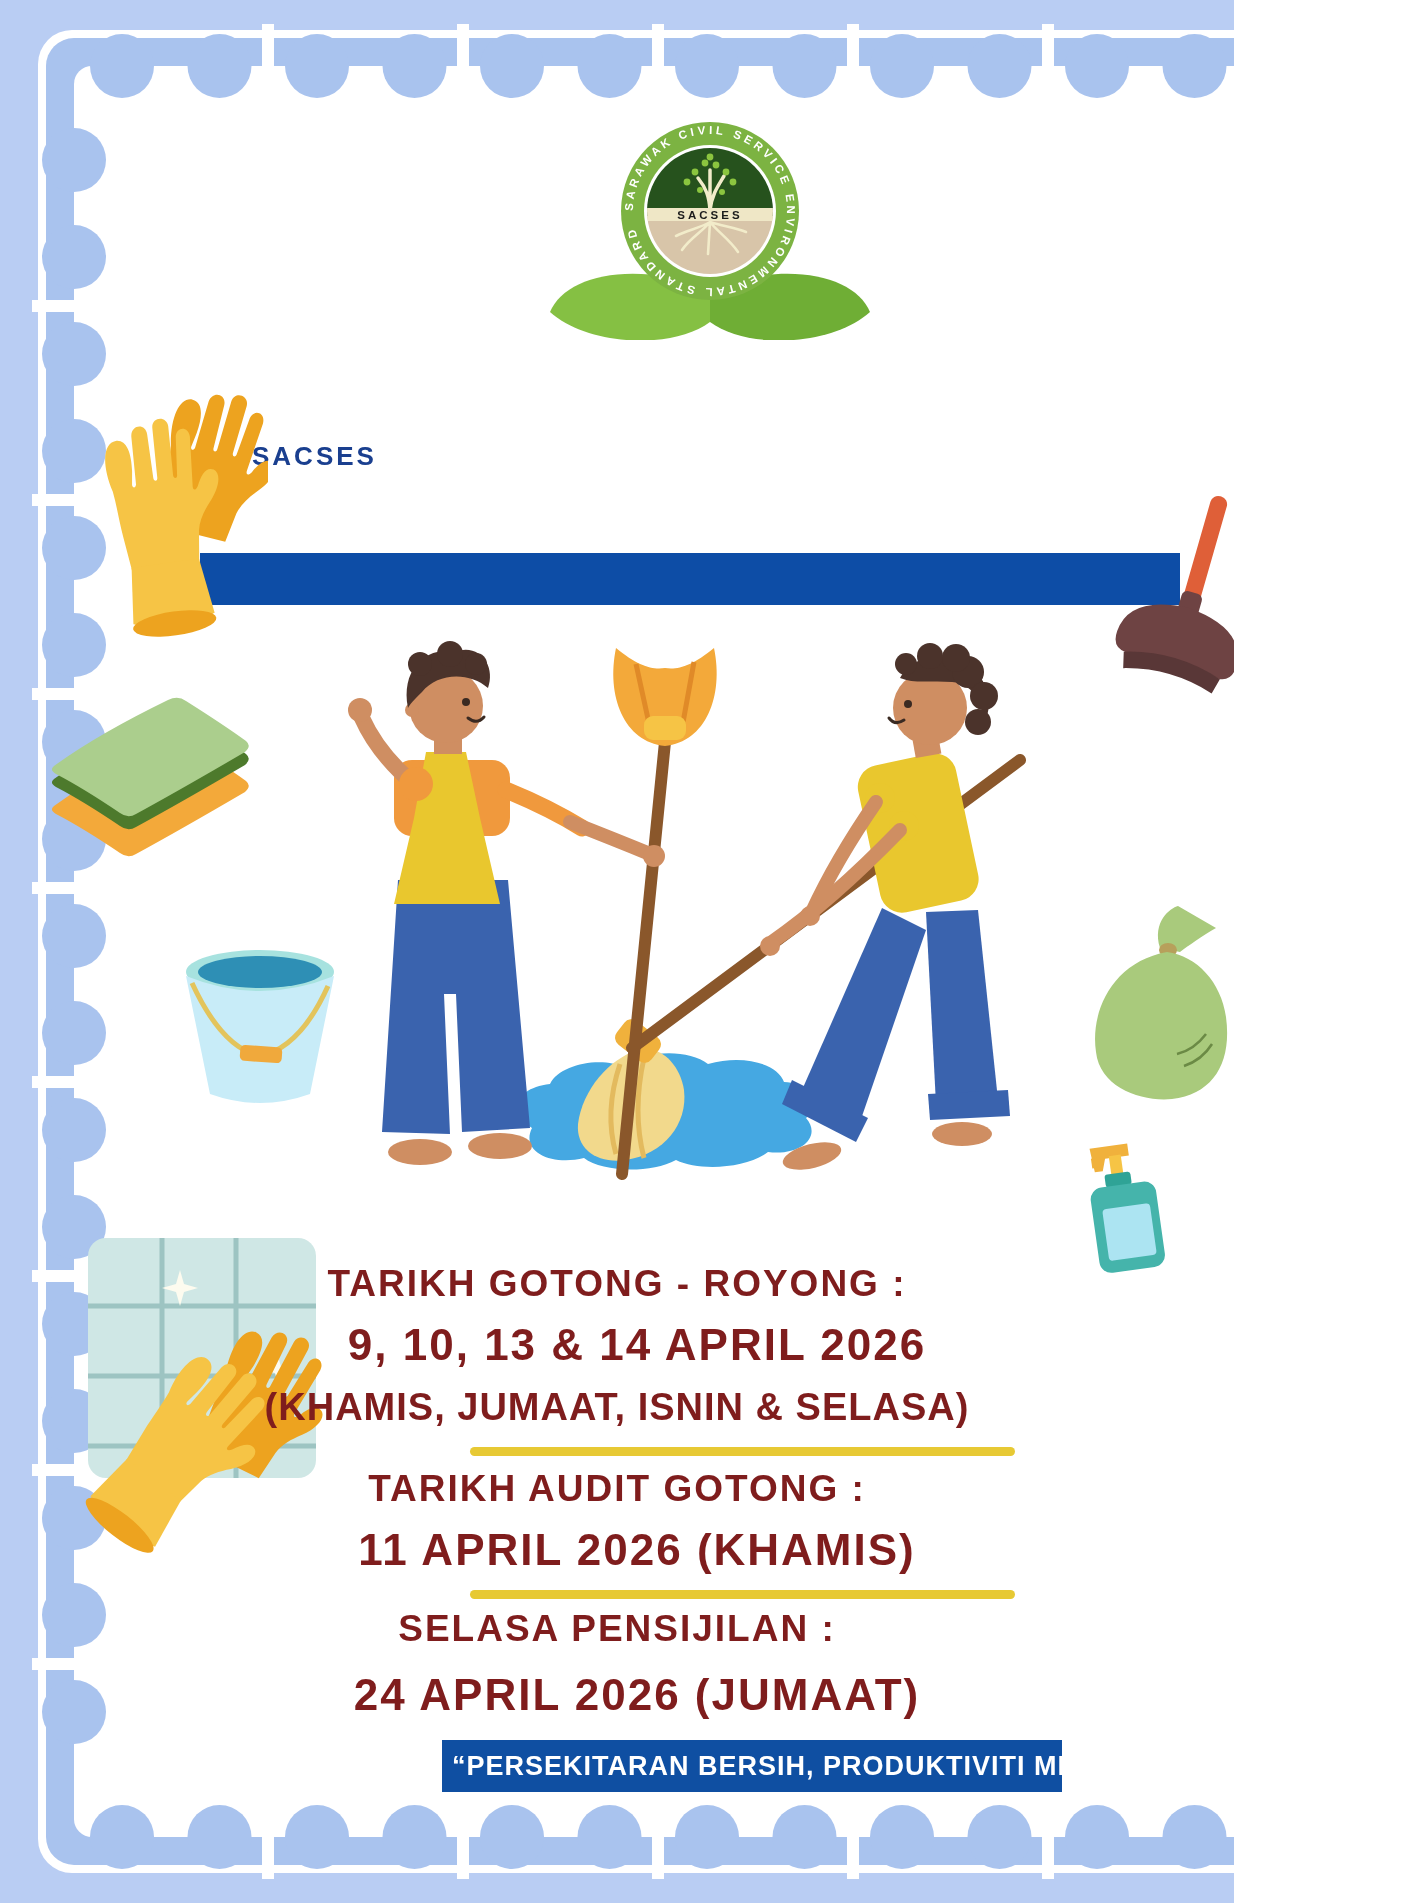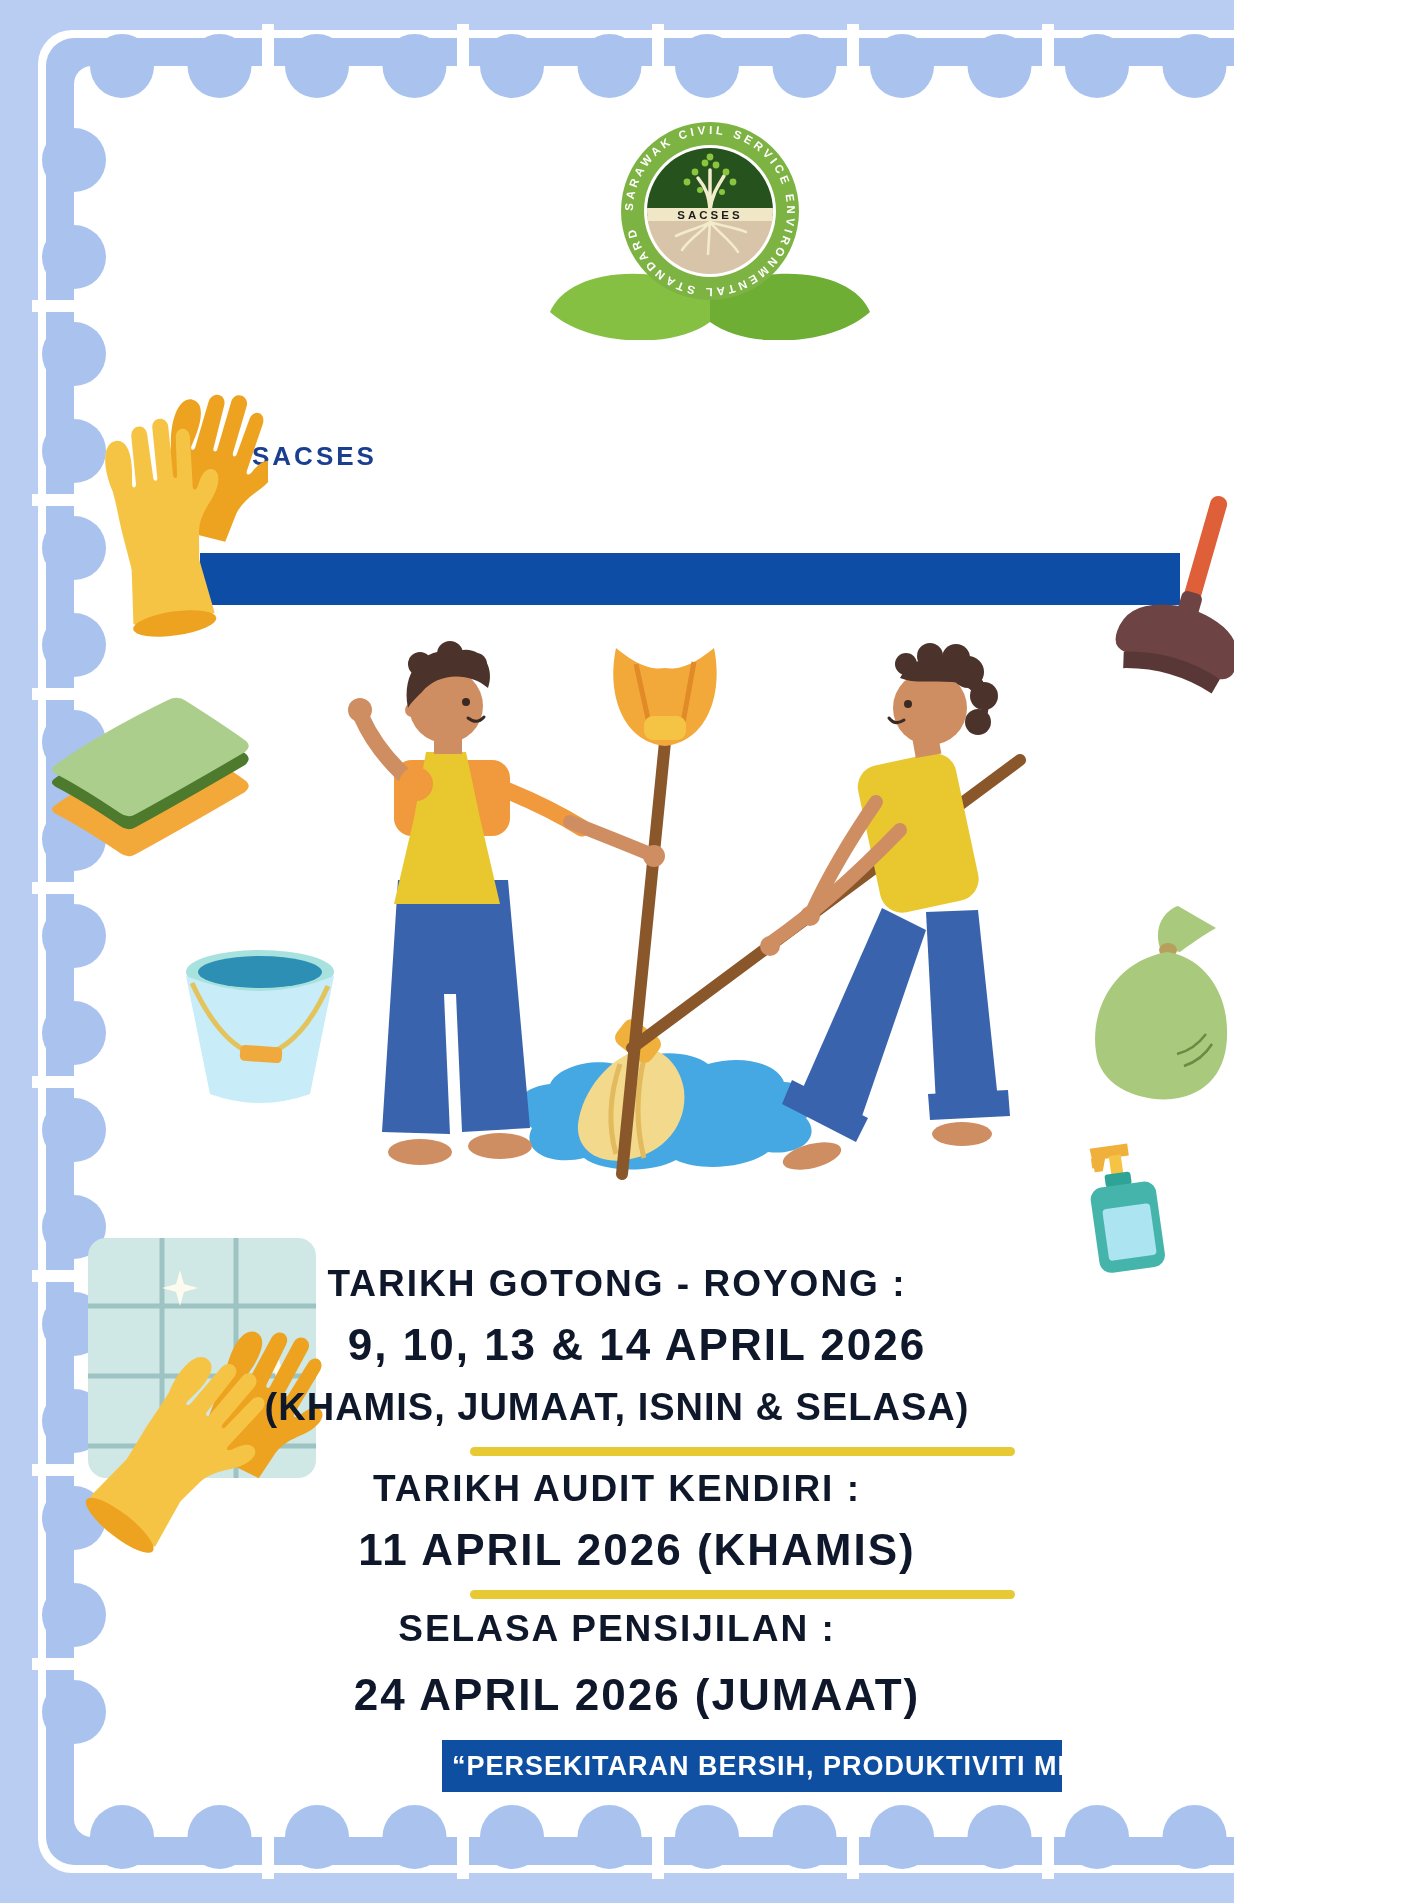"TARIKH GOTONG - ROYONG :" .center-line { color: #0f172a -> #7f1d1d }
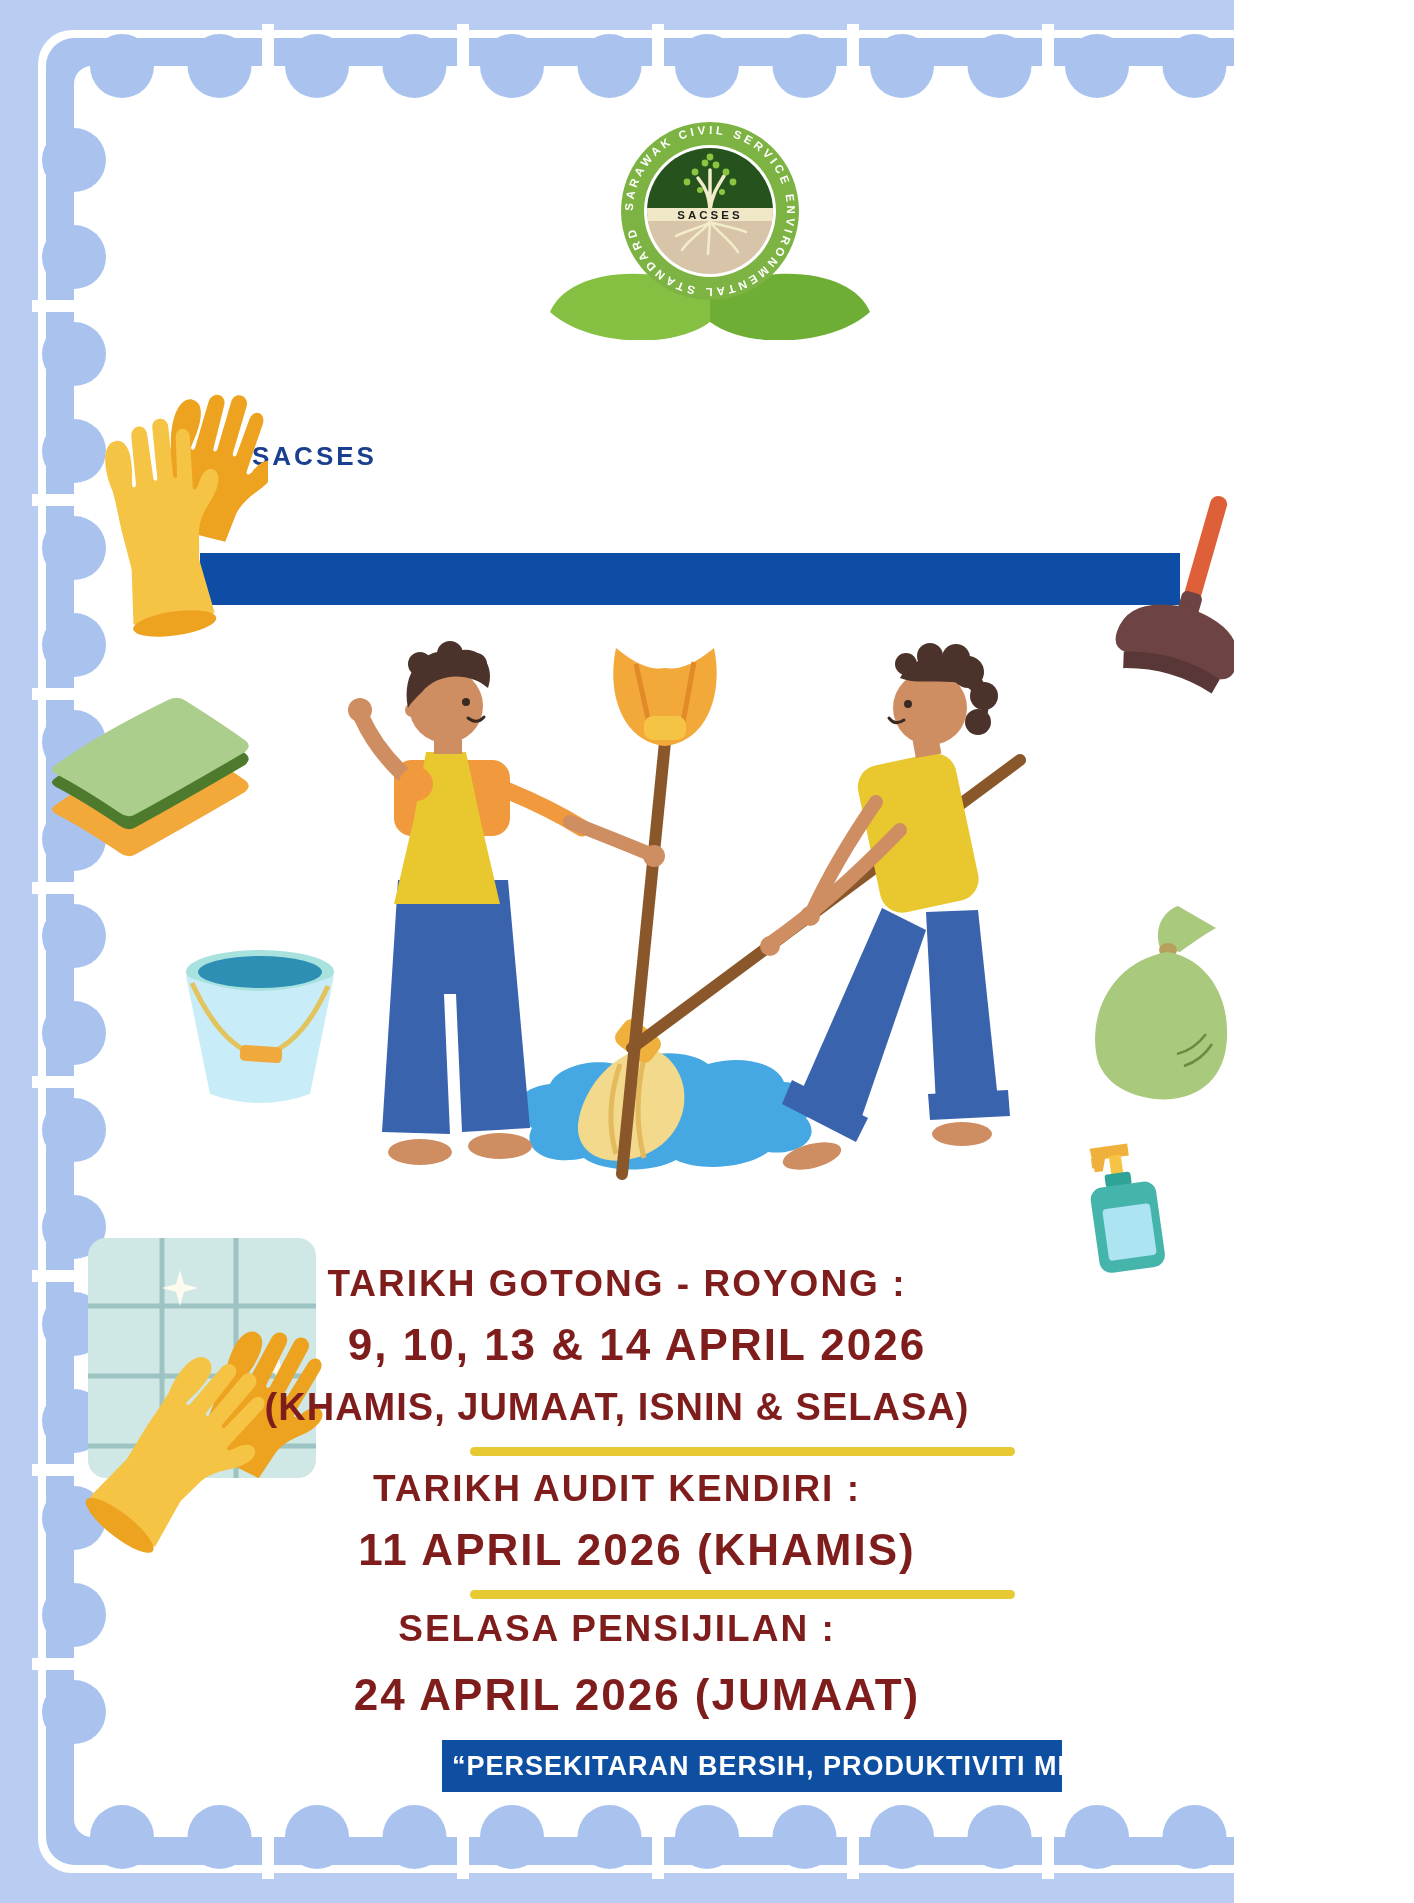"TARIKH AUDIT KENDIRI :" div.center-line { text: KENDIRI -> GOTONG }
